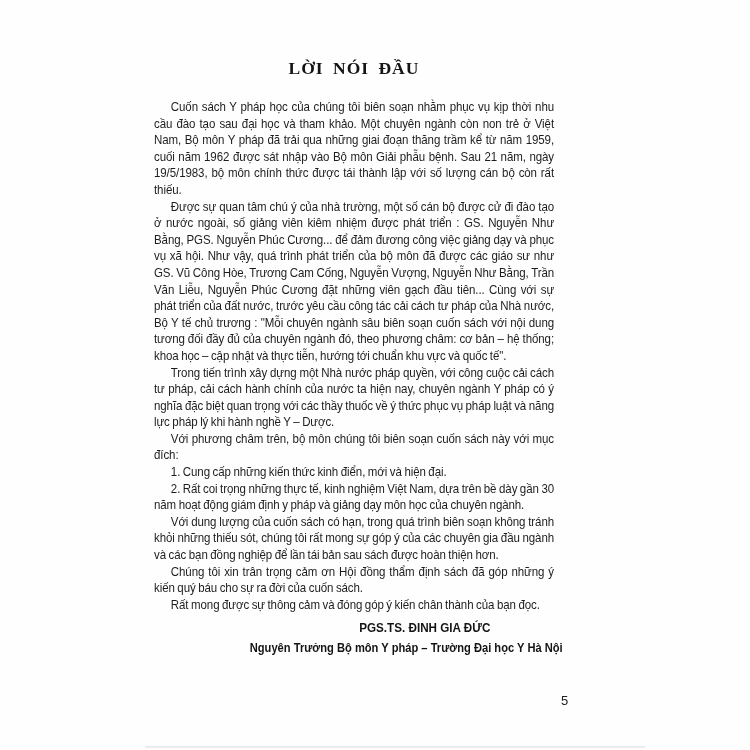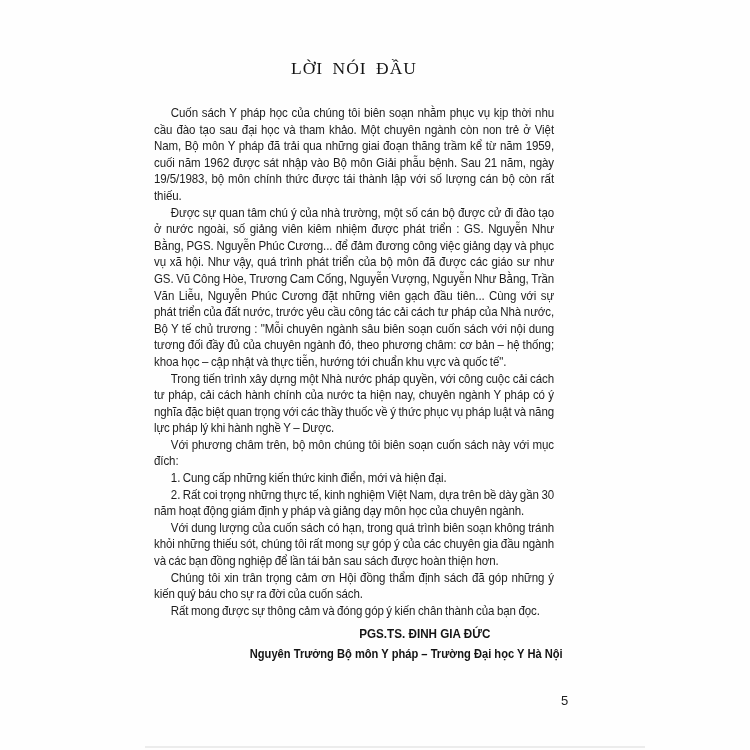"LỜI NÓI ĐẦU" .title { font-weight: normal -> bold; margin: 0 0 26px 0 -> 0 0 20px 0 }
